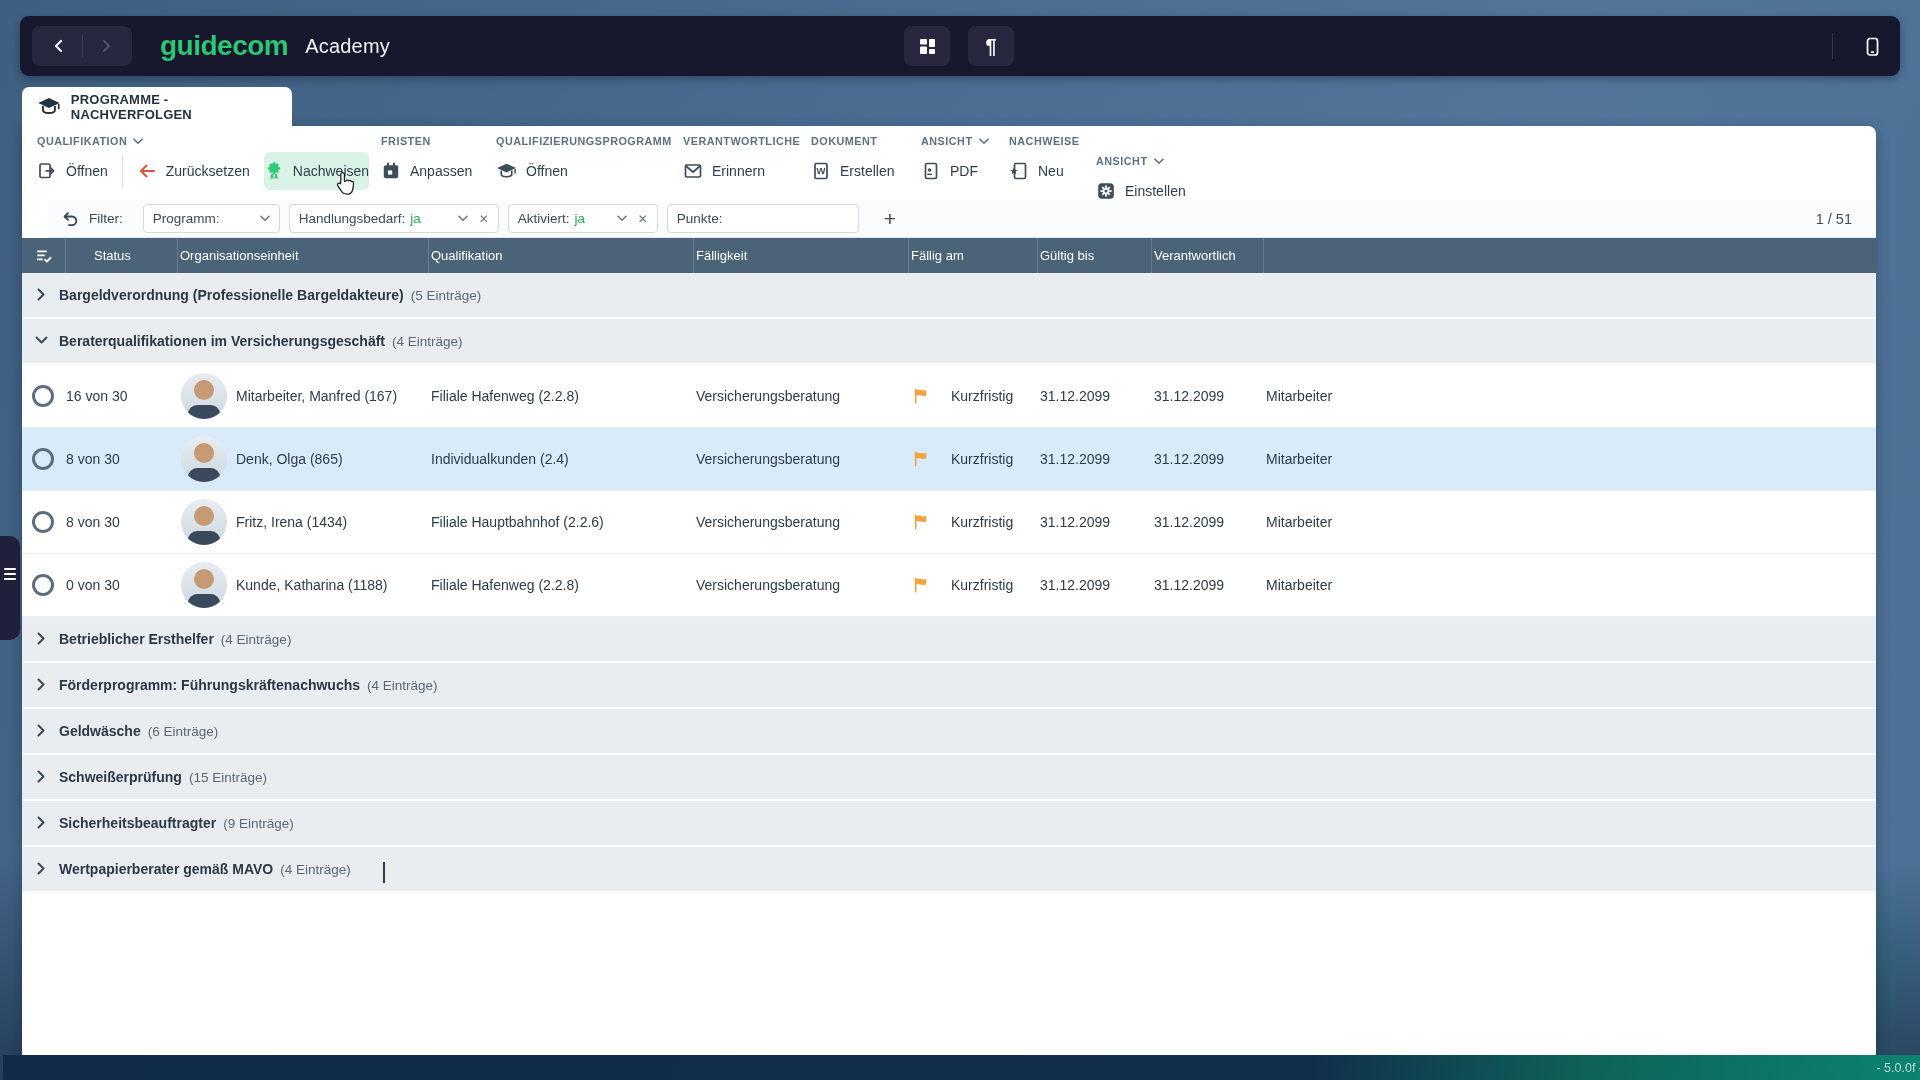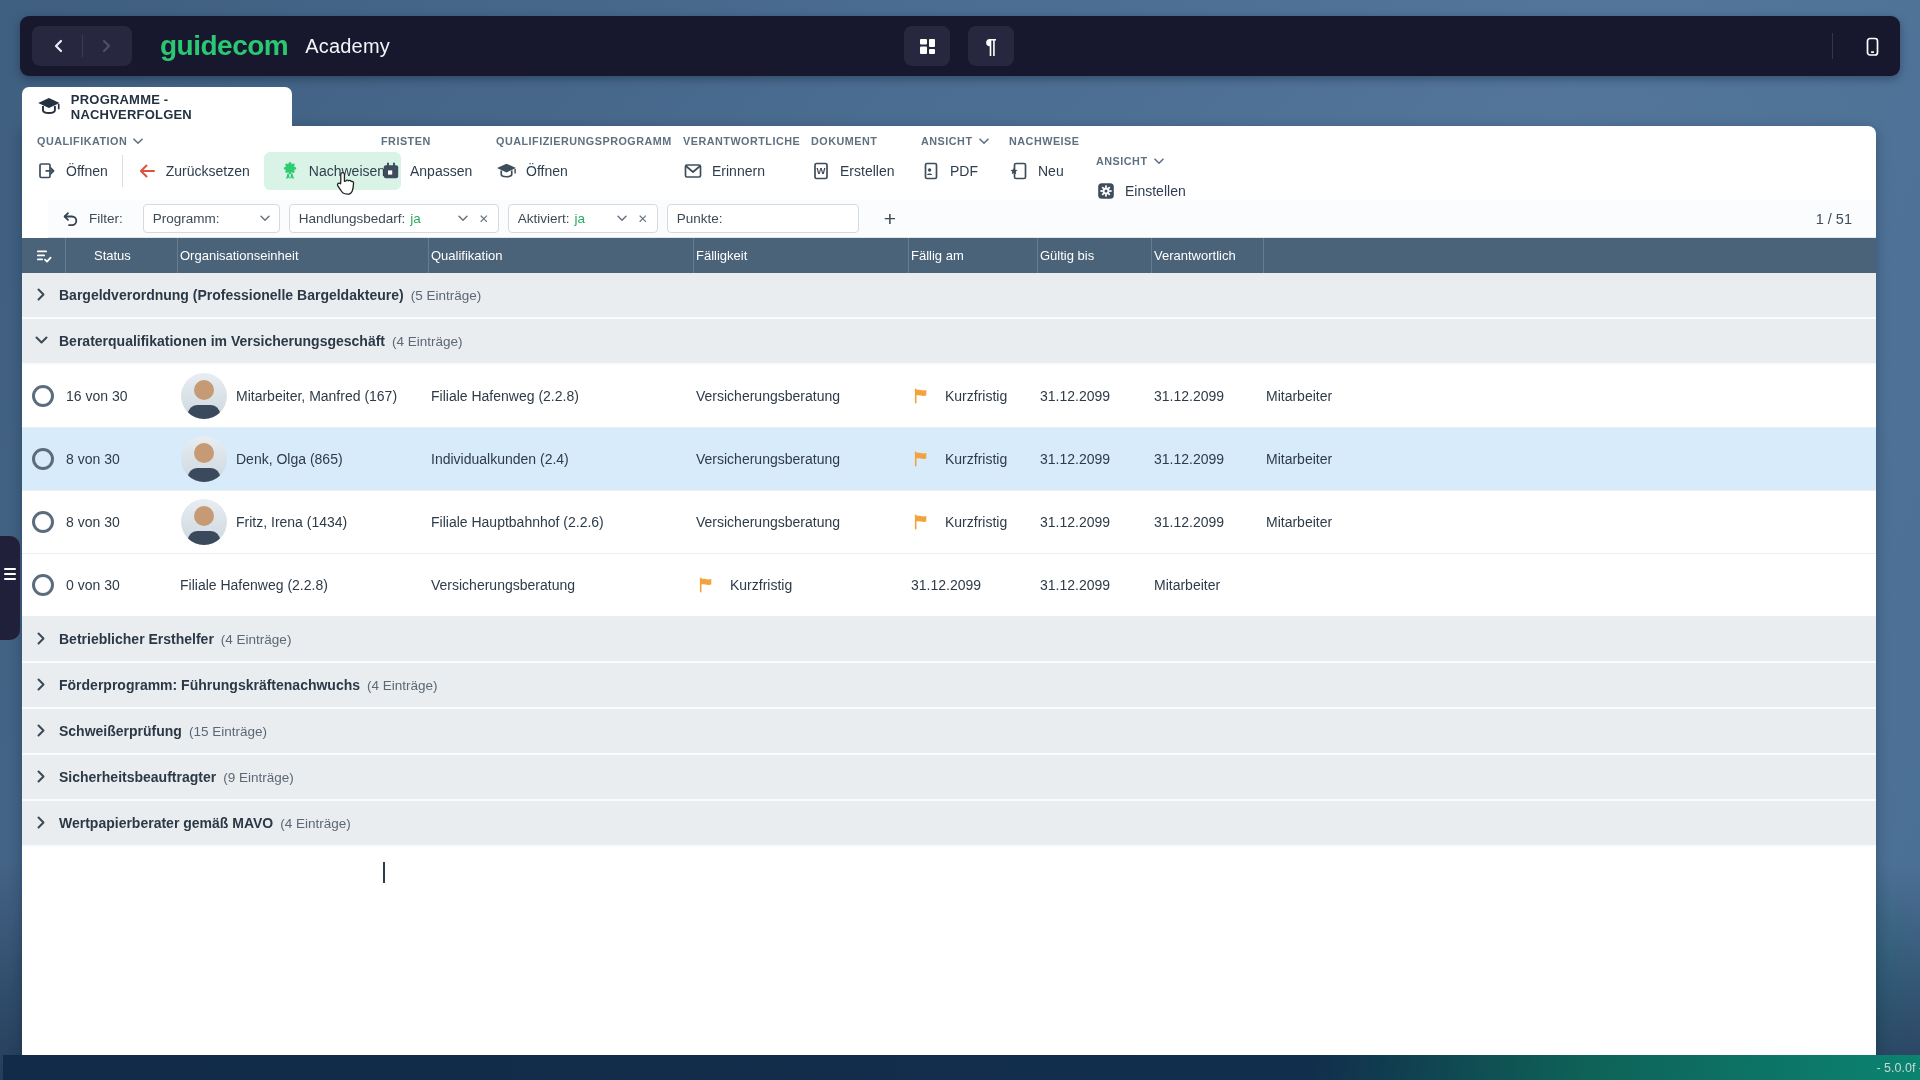"Nachweisen" .pill { padding: 0 16px -> 0 0 }
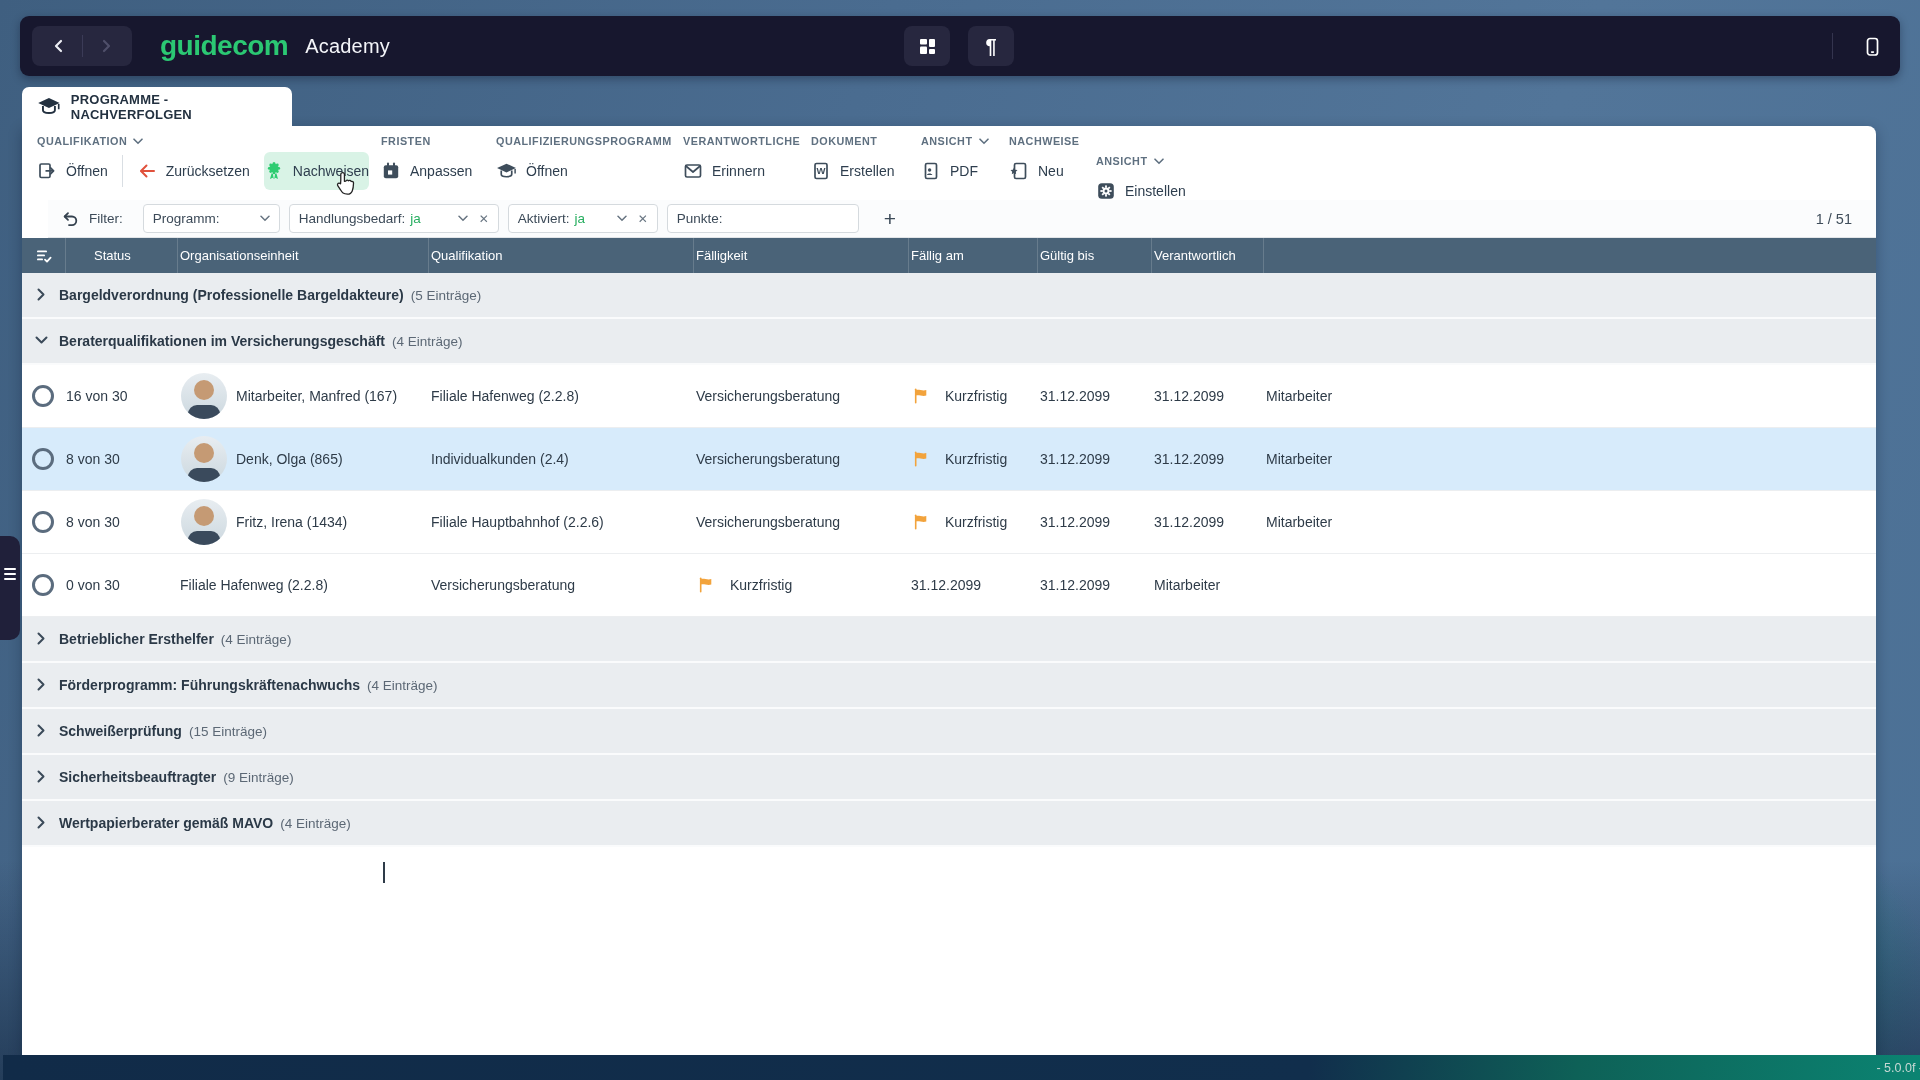"Kurzfristig" .c-faell { gap: 16px -> 22px }
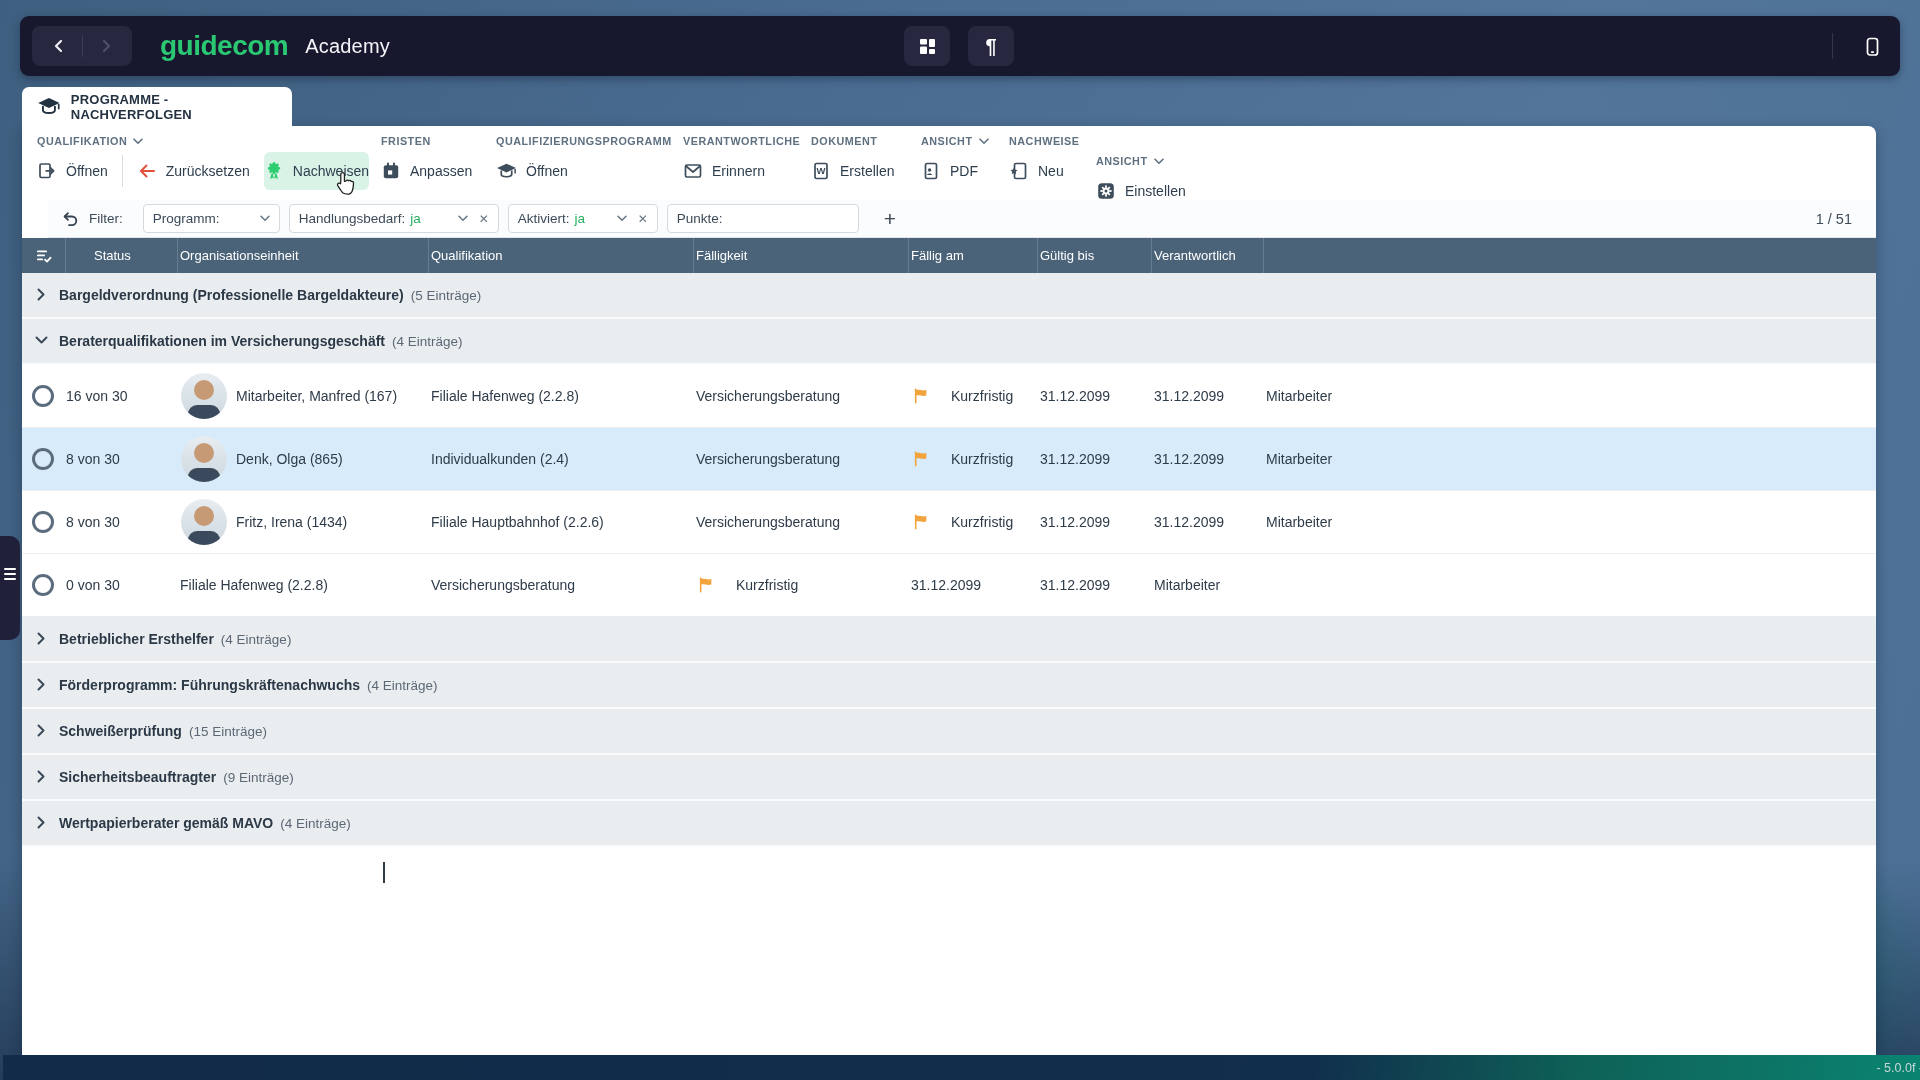"Kunde, Katharina (1188)" div.c-teil { html: none -> <div> <span></span> <span>Kunde, Katharina (1188)</span> </div> }
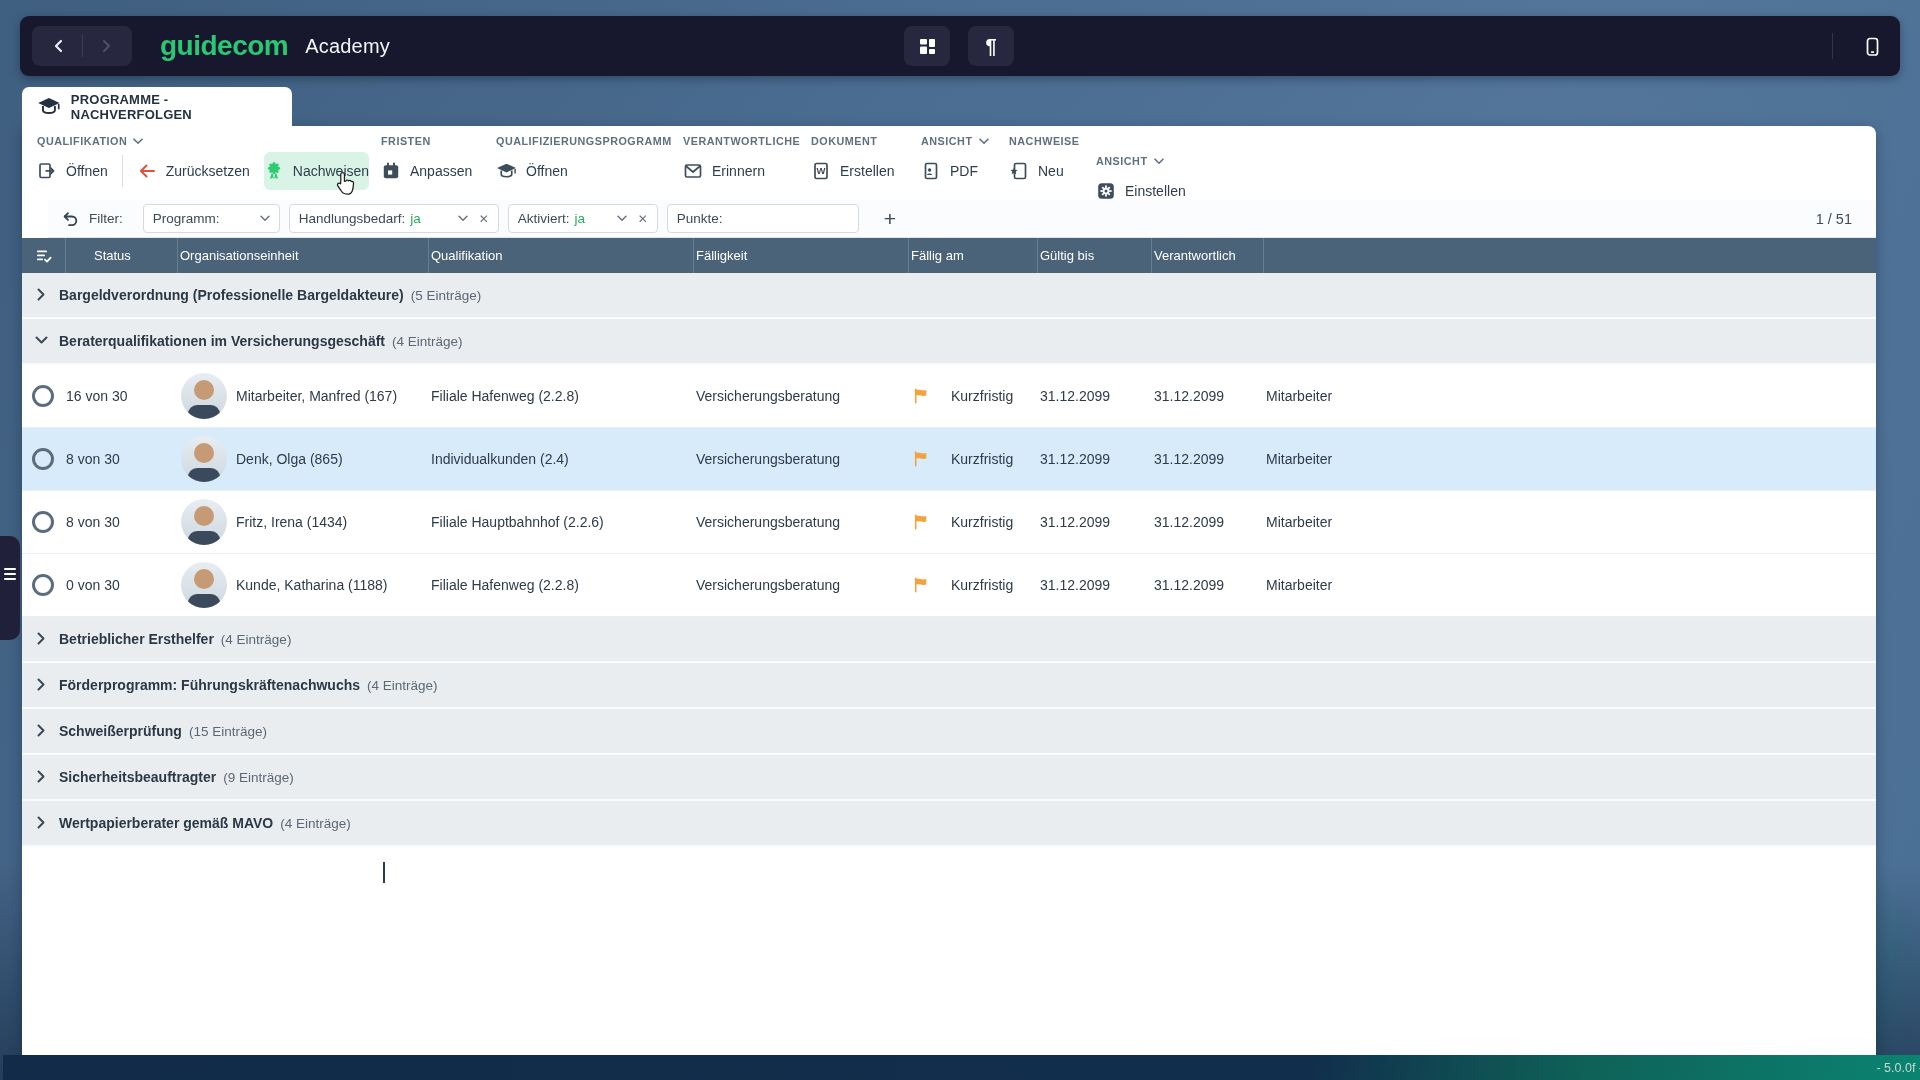"Geldwäsche" div.grow { html: none -> <div> <span> <svg> <path></path> </svg> </span> <span>Geldwäsche</span> <span>(6 Einträge)</span> </div> }
